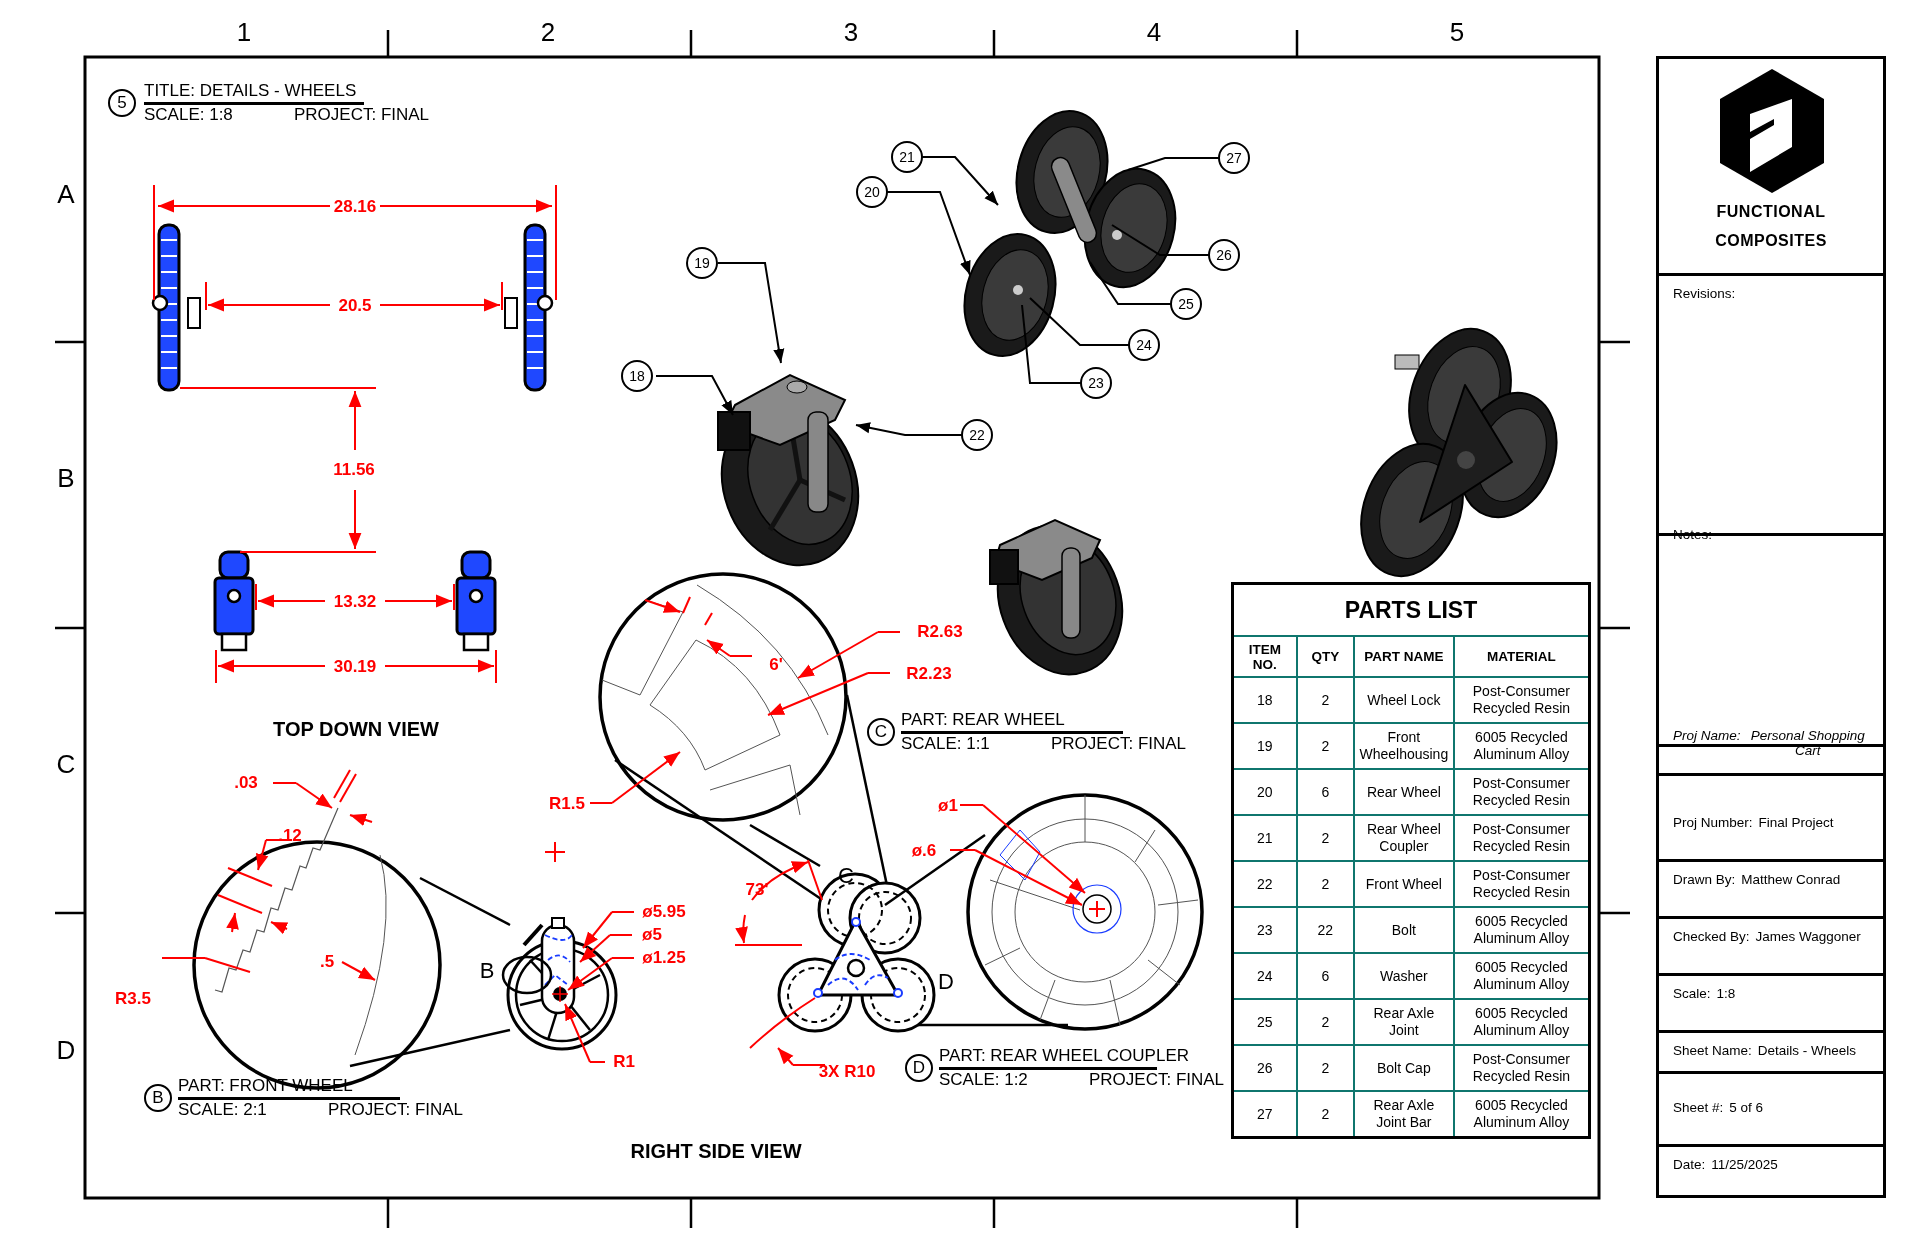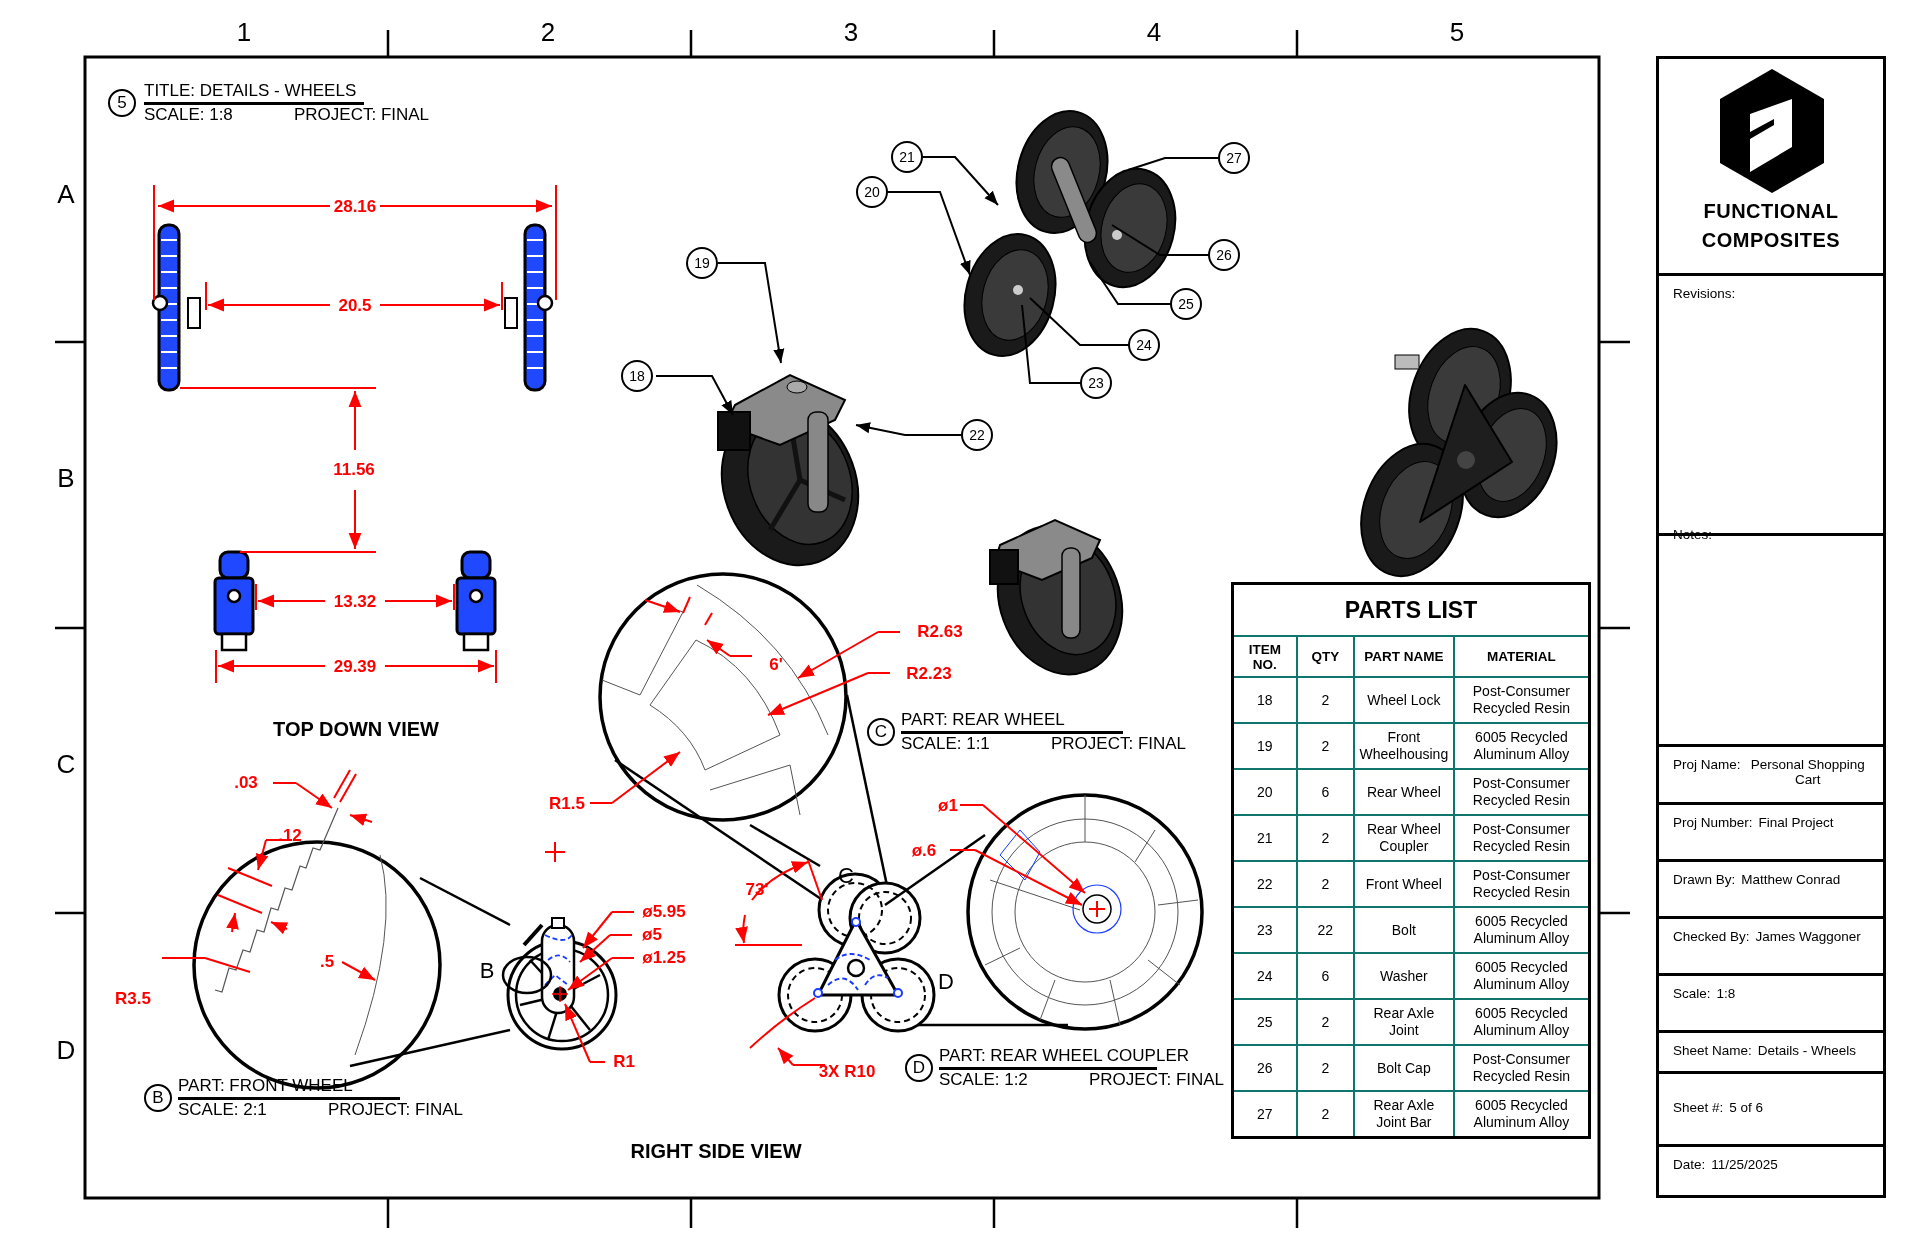"FUNCTIONAL" .logo-text { font-size: 20px -> 16px }
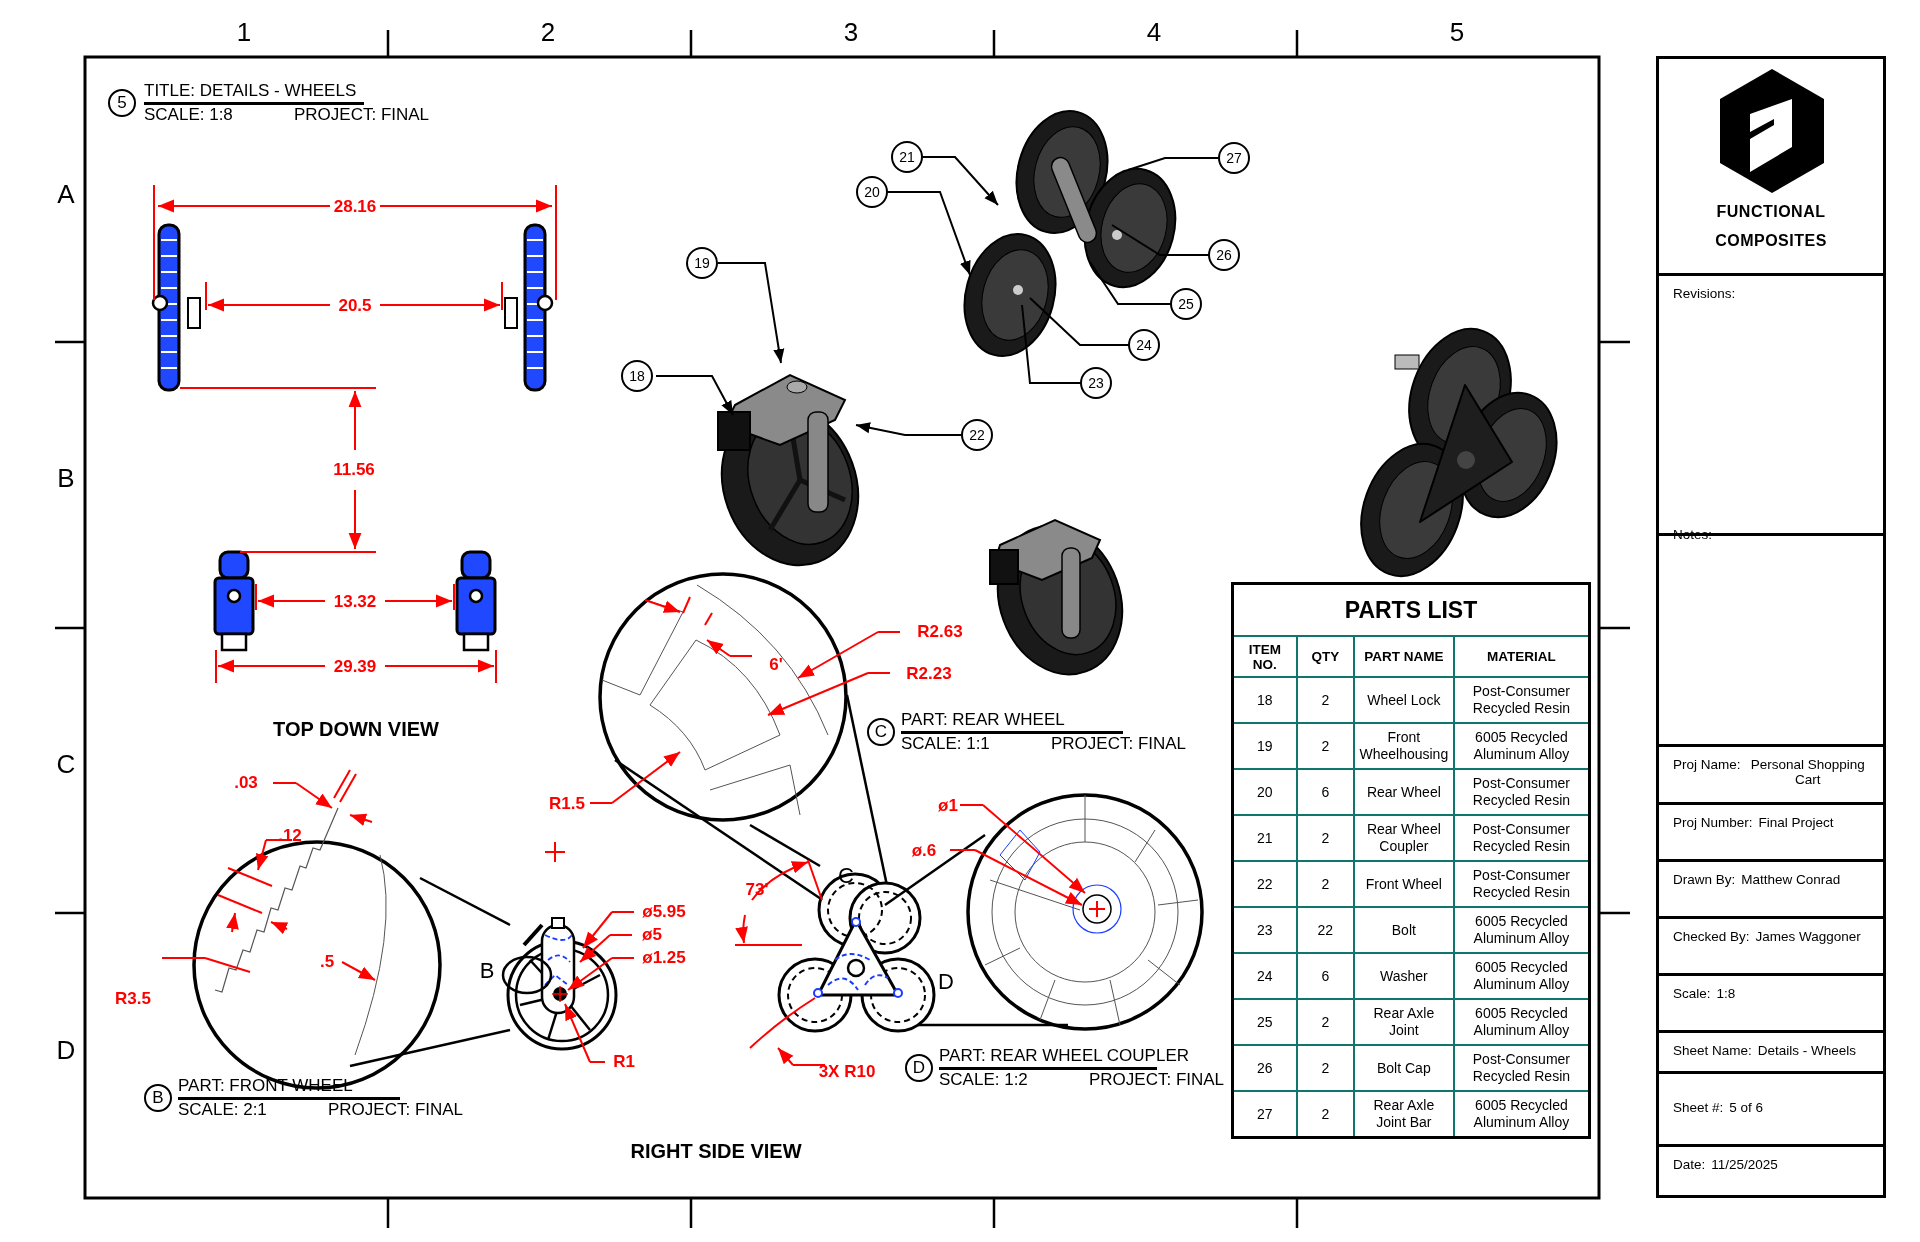"29.39" div.dim { text: 29.39 -> 30.19 }
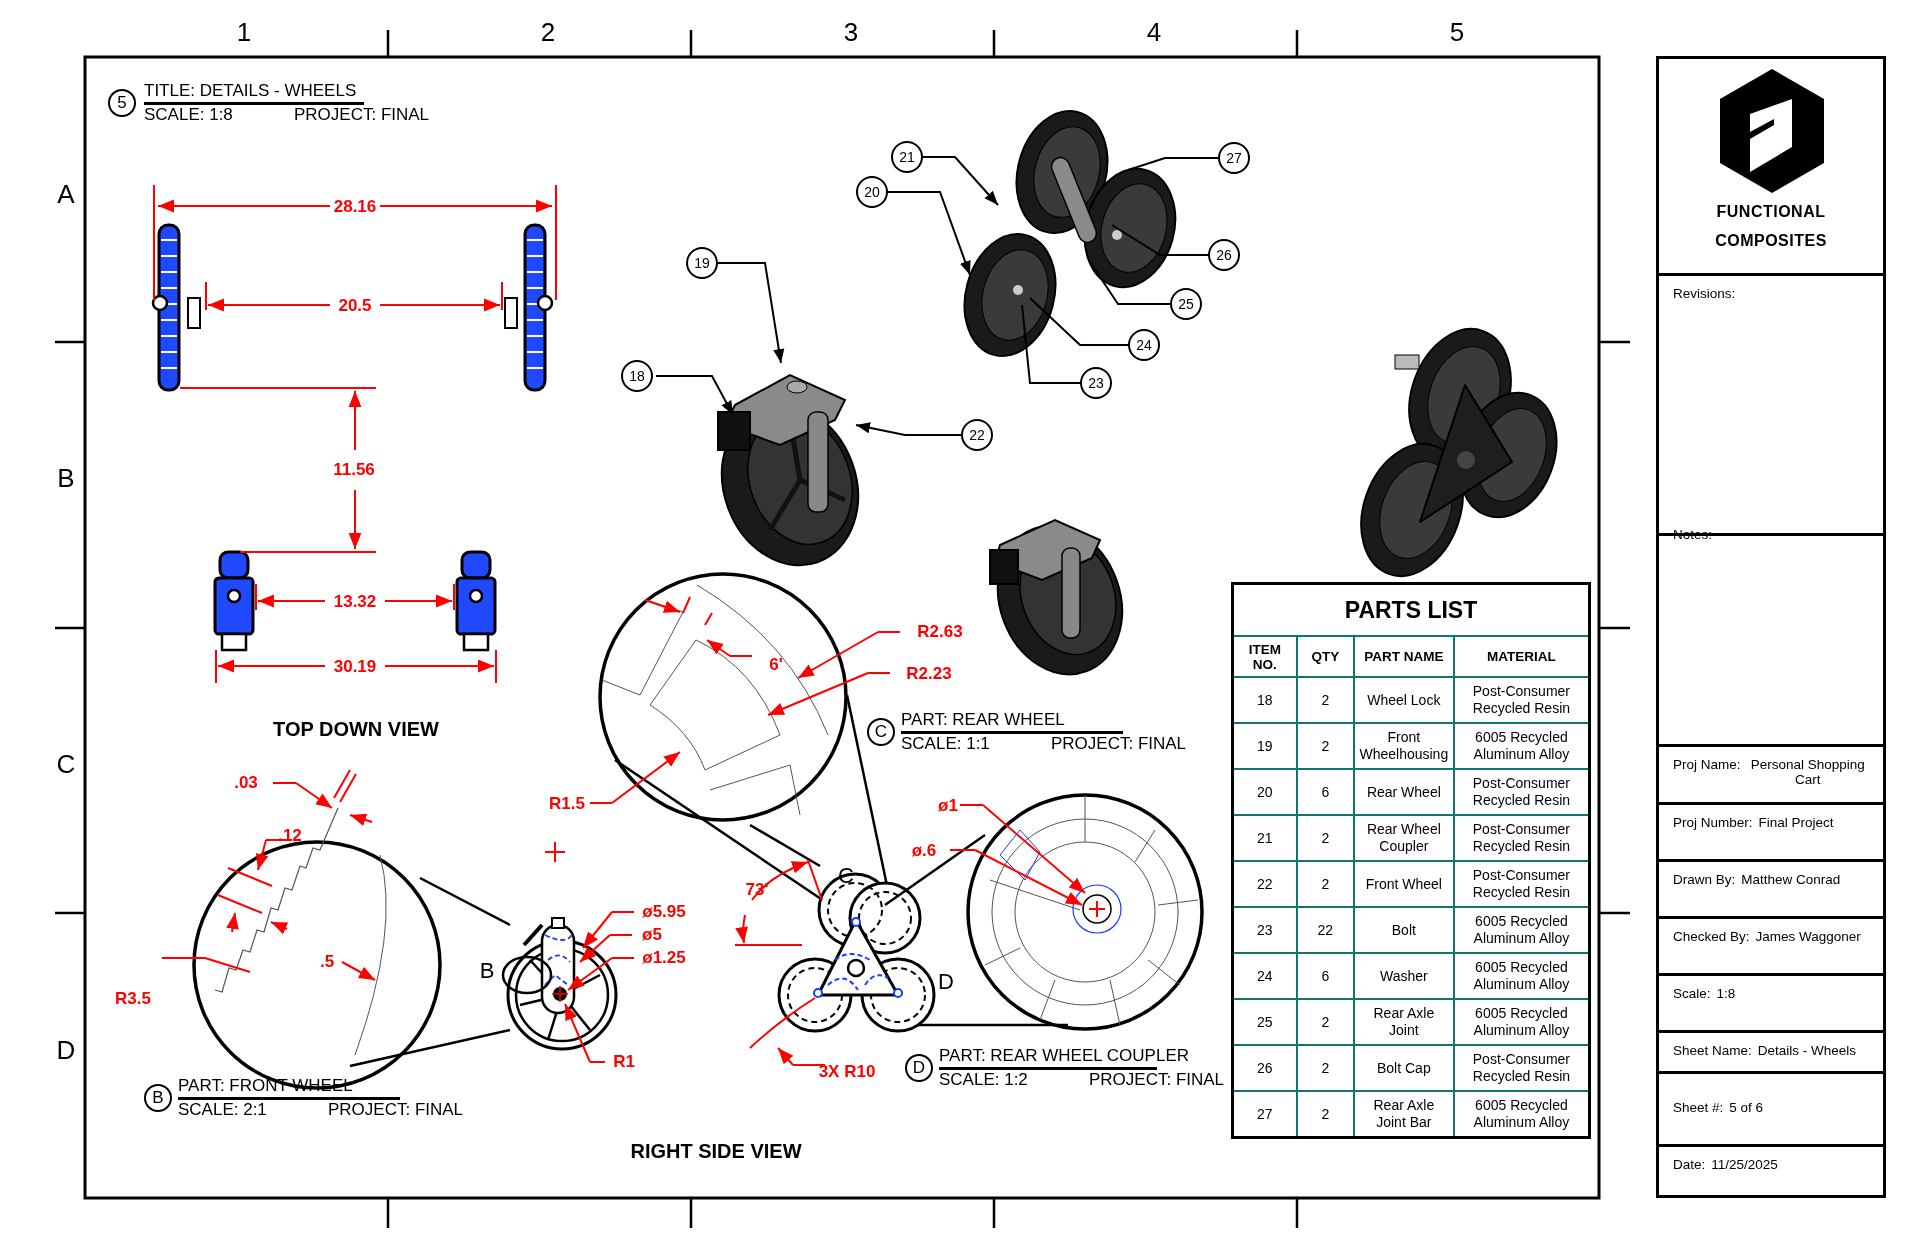"Proj Name:" div.cell { font-style: none -> italic; top: 688px -> 659px }
